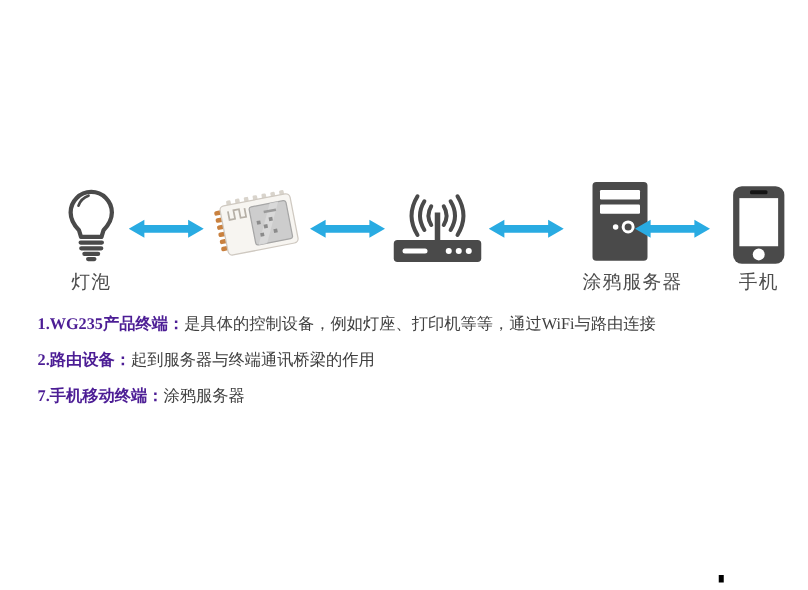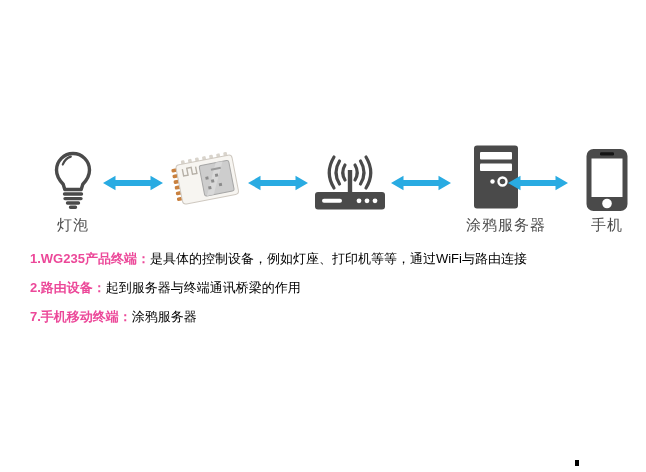"灯泡" .canvas { font-family: Liberation Sans, sans-serif -> Liberation Serif, serif }
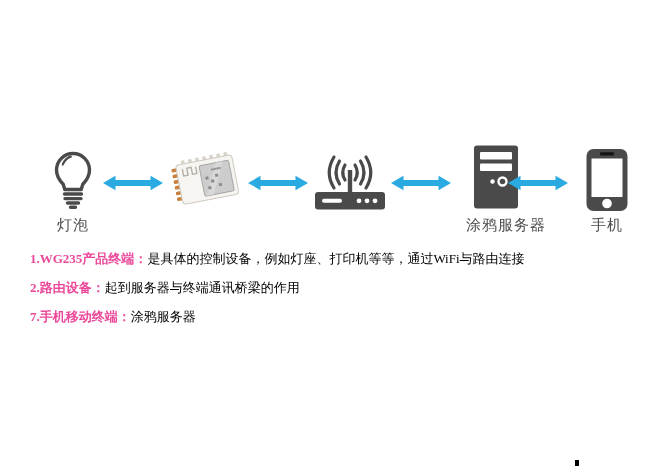"1.WG235产品终端：" .note-title { color: #ec4899 -> #4c1d95 }
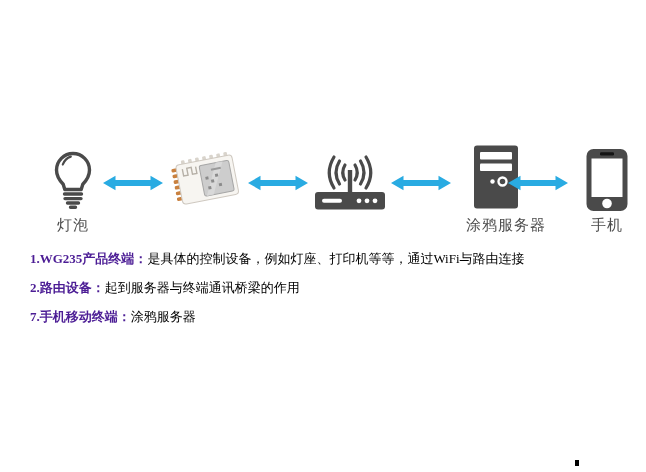"是具体的控制设备，例如灯座、打印机等等，通过WiFi与路由连接" .note-desc { color: #000000 -> #404040 }
